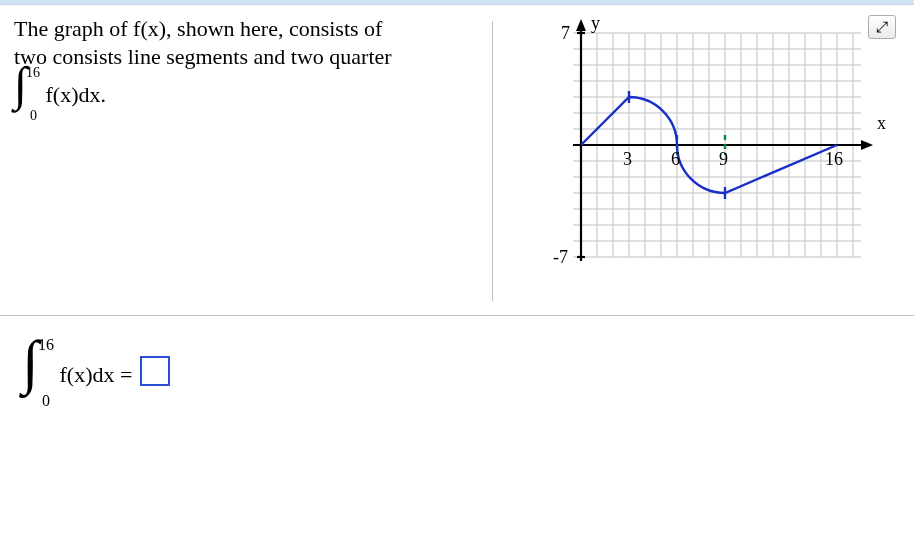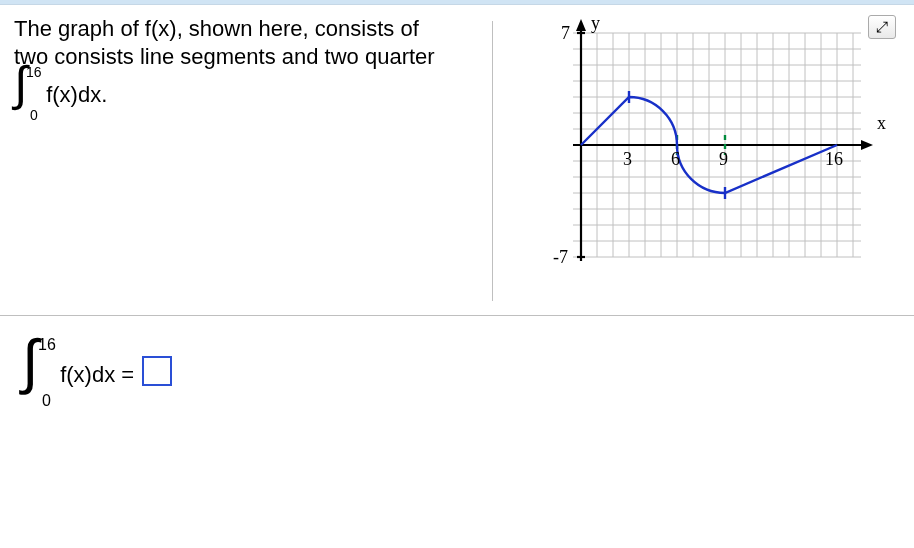"The graph of f(x), shown" .math { font-family: Liberation Sans, sans-serif -> Liberation Serif, serif }
